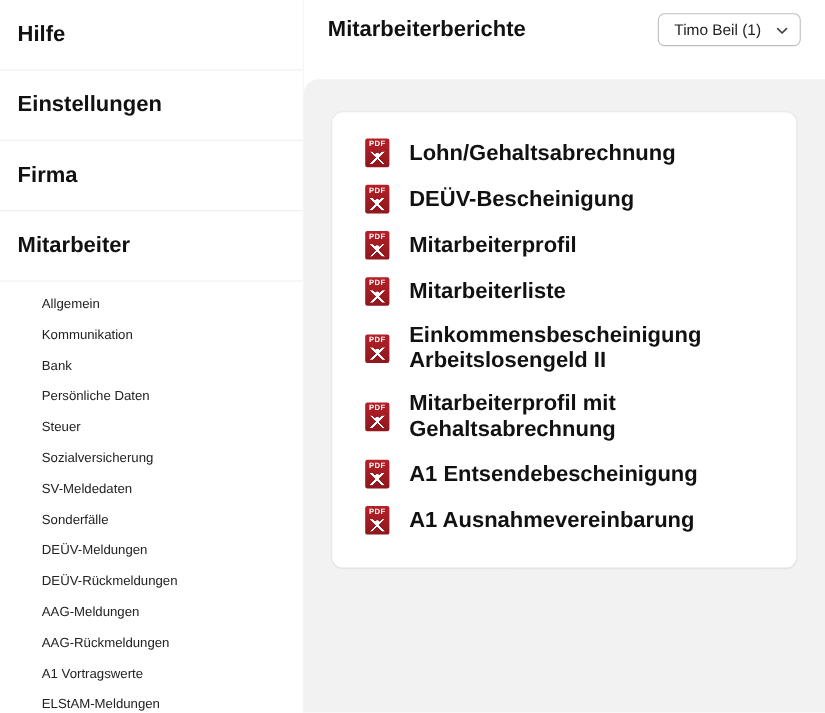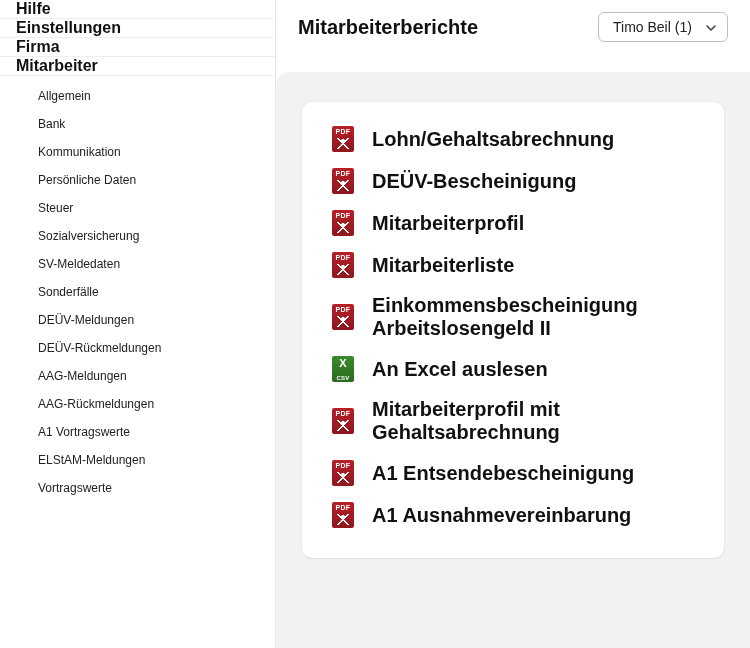"Hilfe" .nav-primary-item { font-size: 16px -> 20px; padding: 0 16px -> 20px 16px }
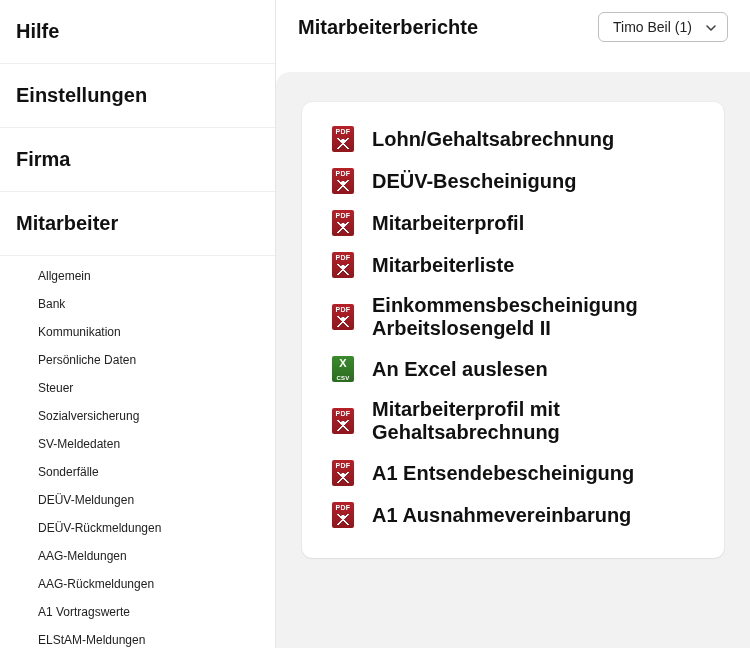"Bank" div.nav-sub-item { order: before "Kommunikation" -> after "Kommunikation" }
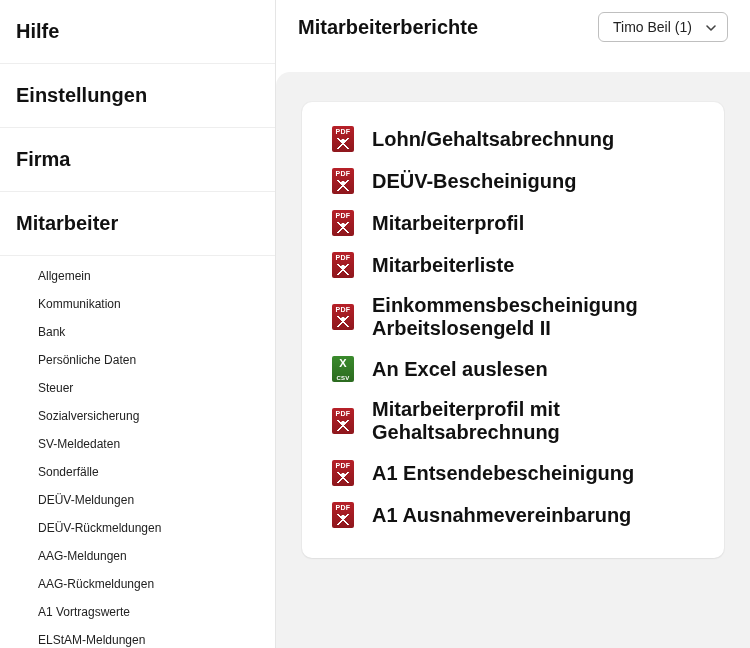"An Excel auslesen" div.report-item { html: <div> <span></span> <span>An Excel auslesen</span> </div> -> none }
